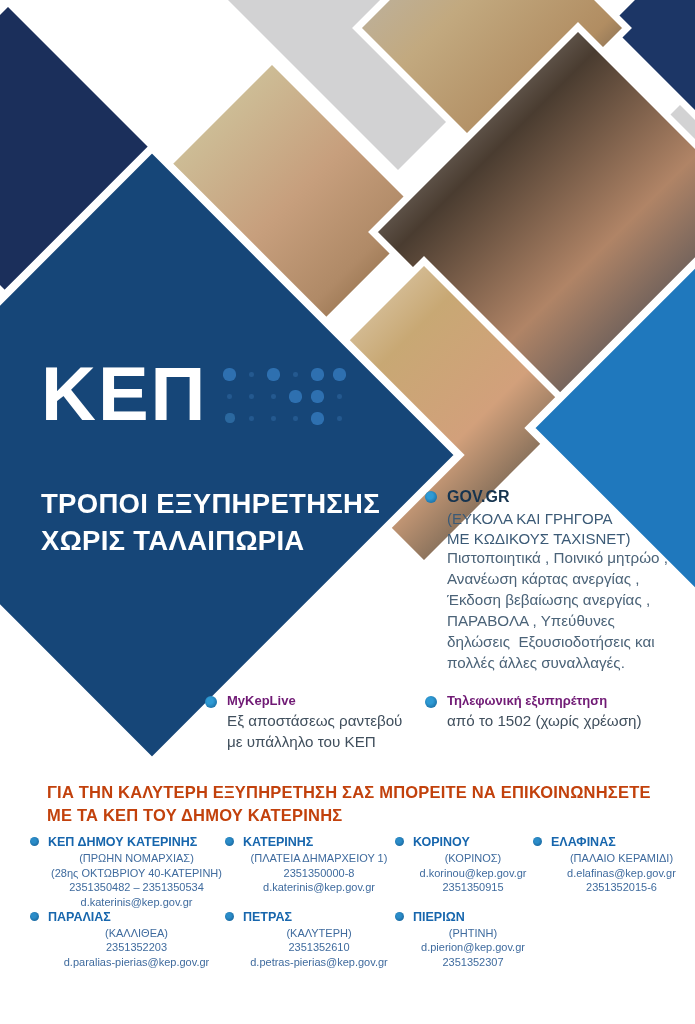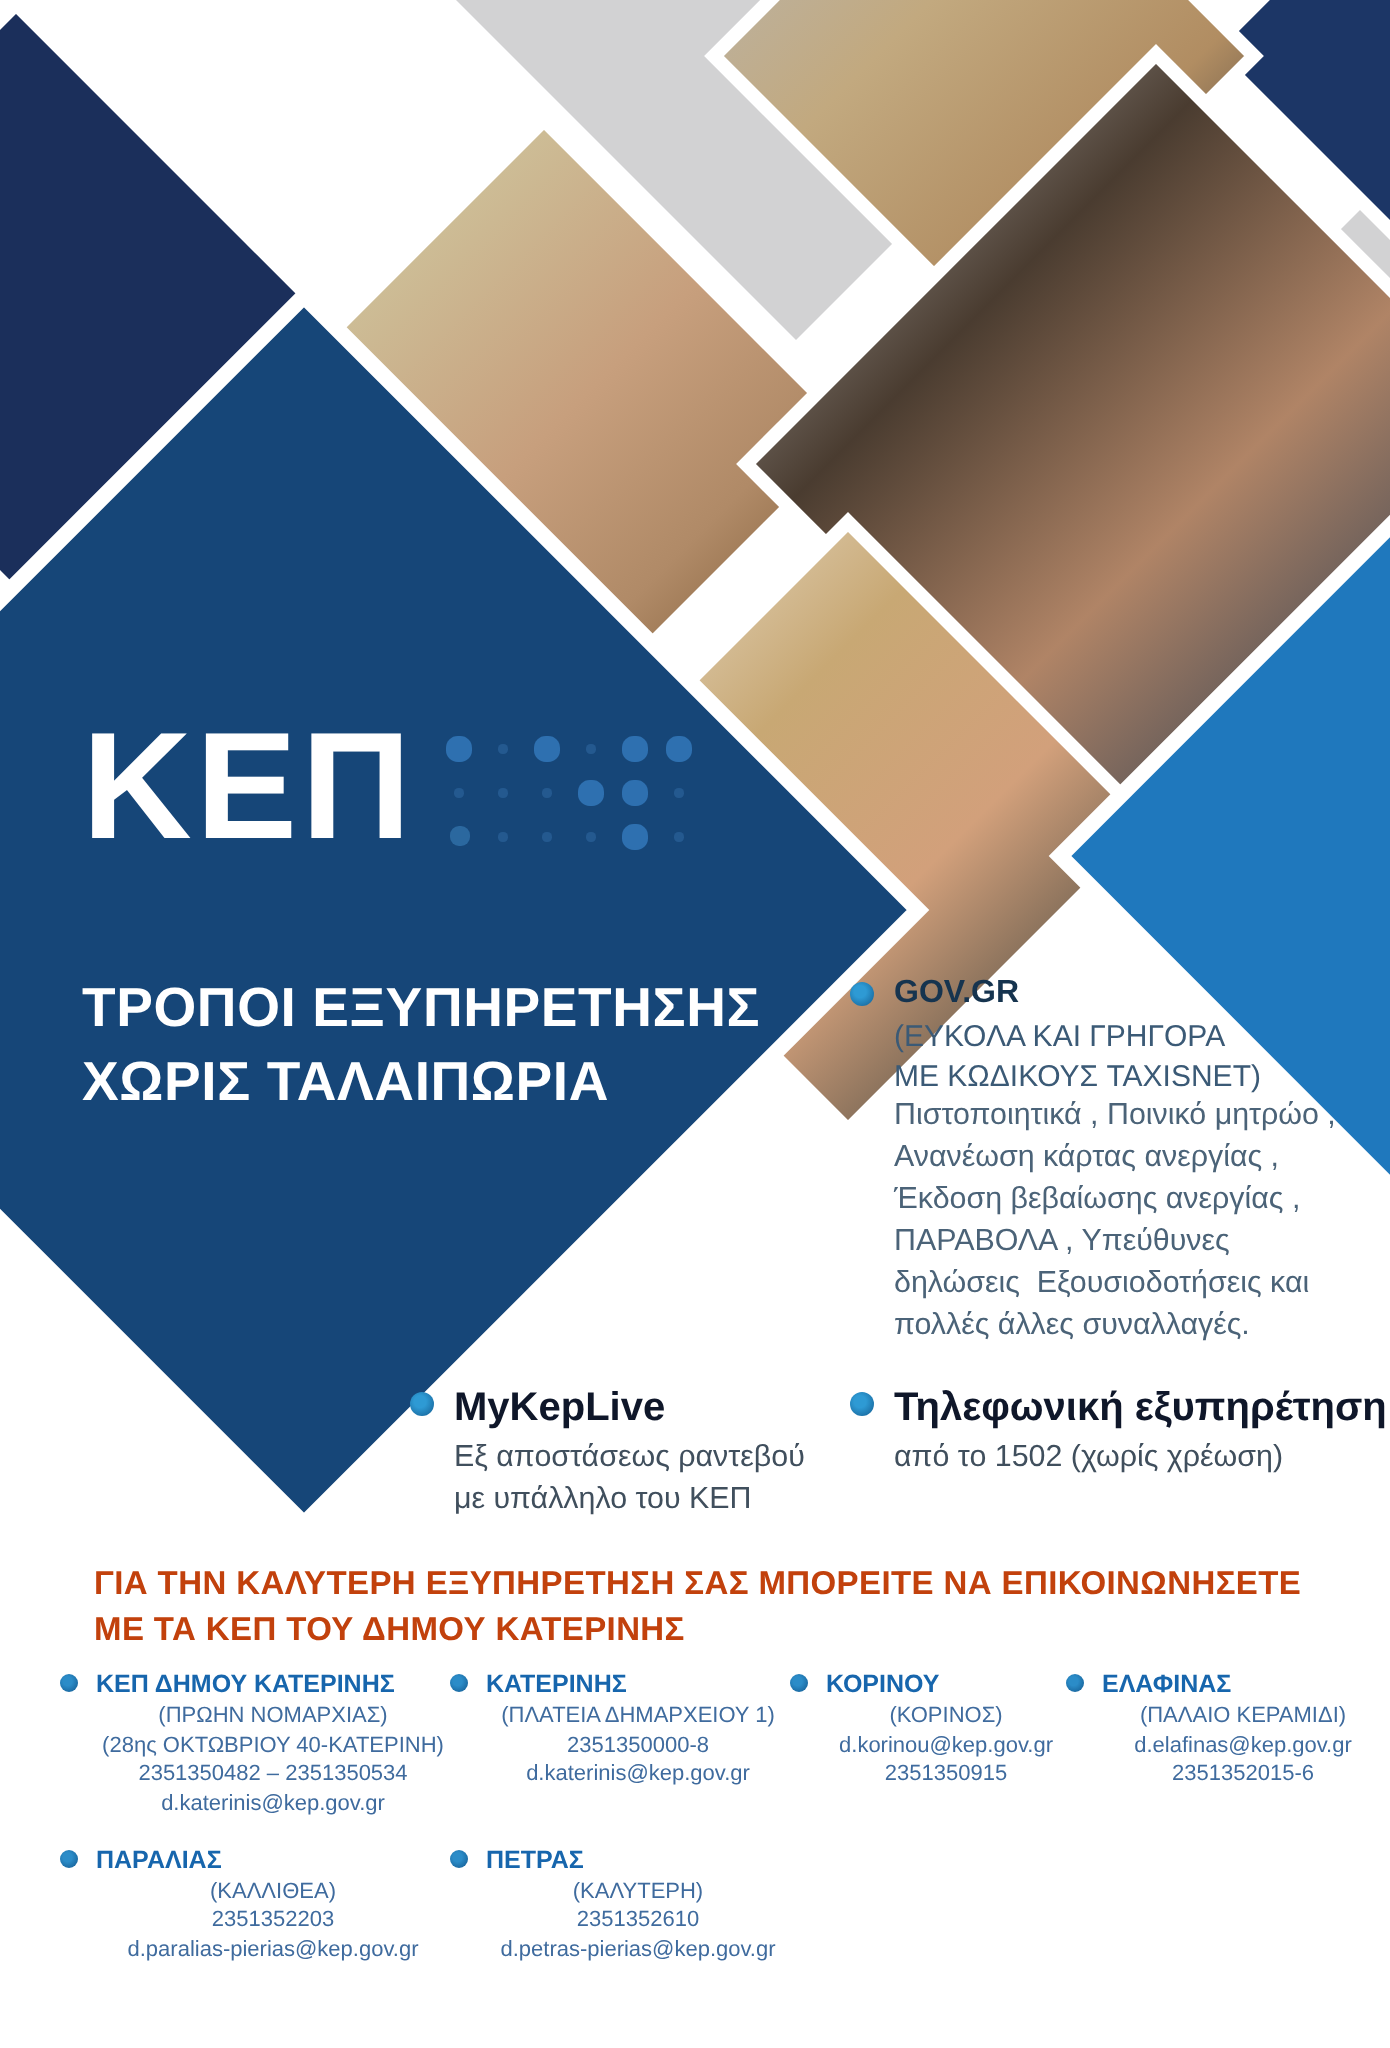"MyKepLive" .svc-mykep .svc-title,.svc-phone .svc-title { color: #0f172a -> #701a75; font-size: 20px -> 13px }
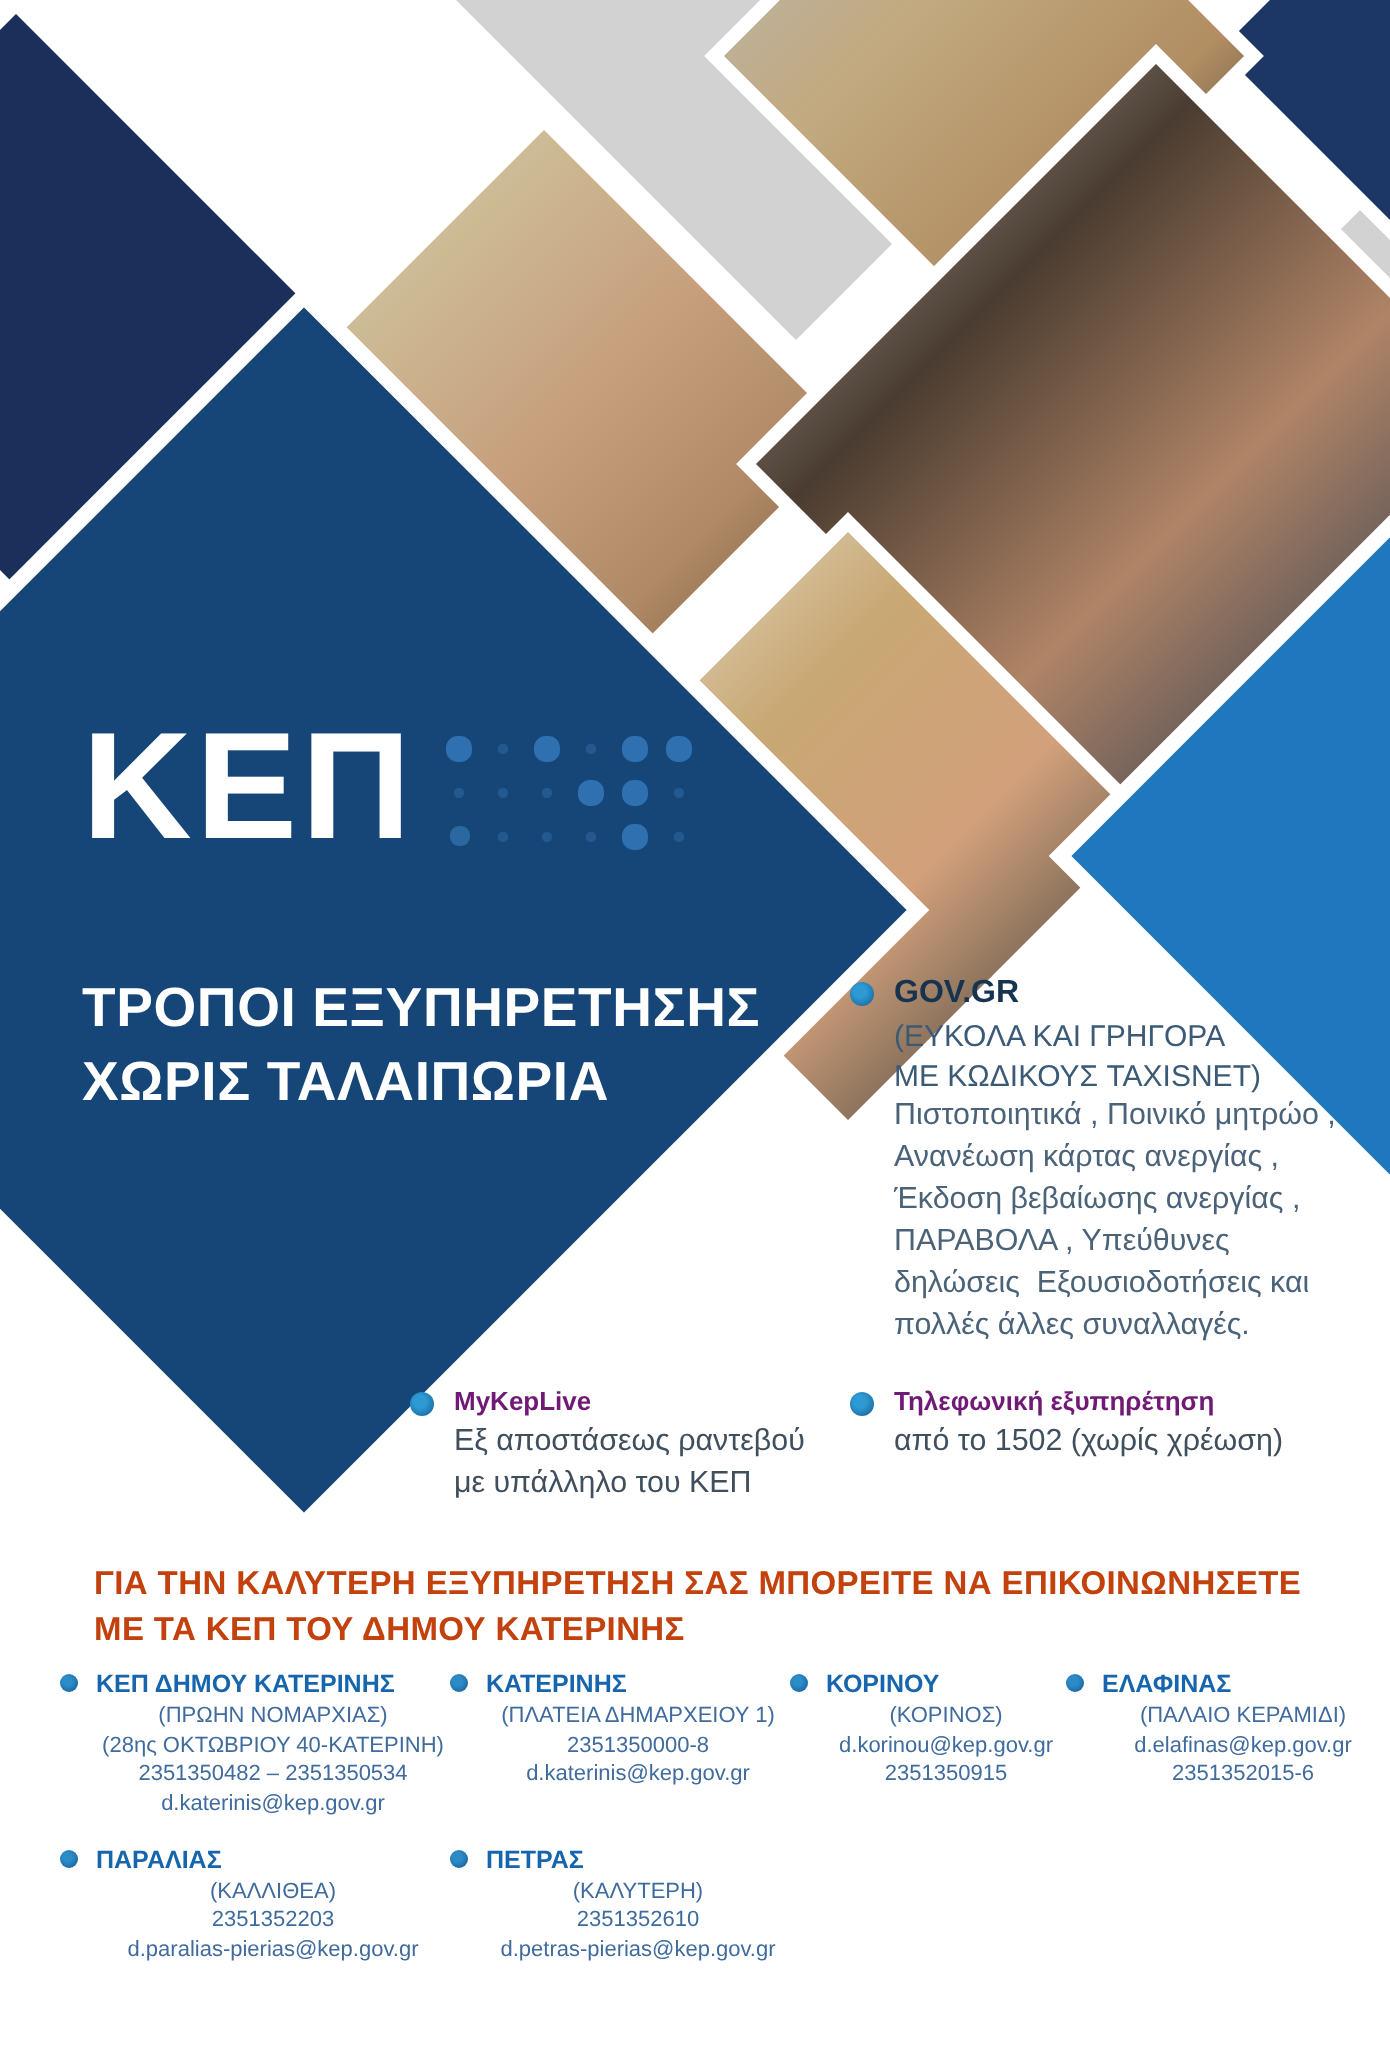"ΚΕΠ ΔΗΜΟΥ ΚΑΤΕΡΙΝΗΣ" .offices { row-gap: 13px -> none }
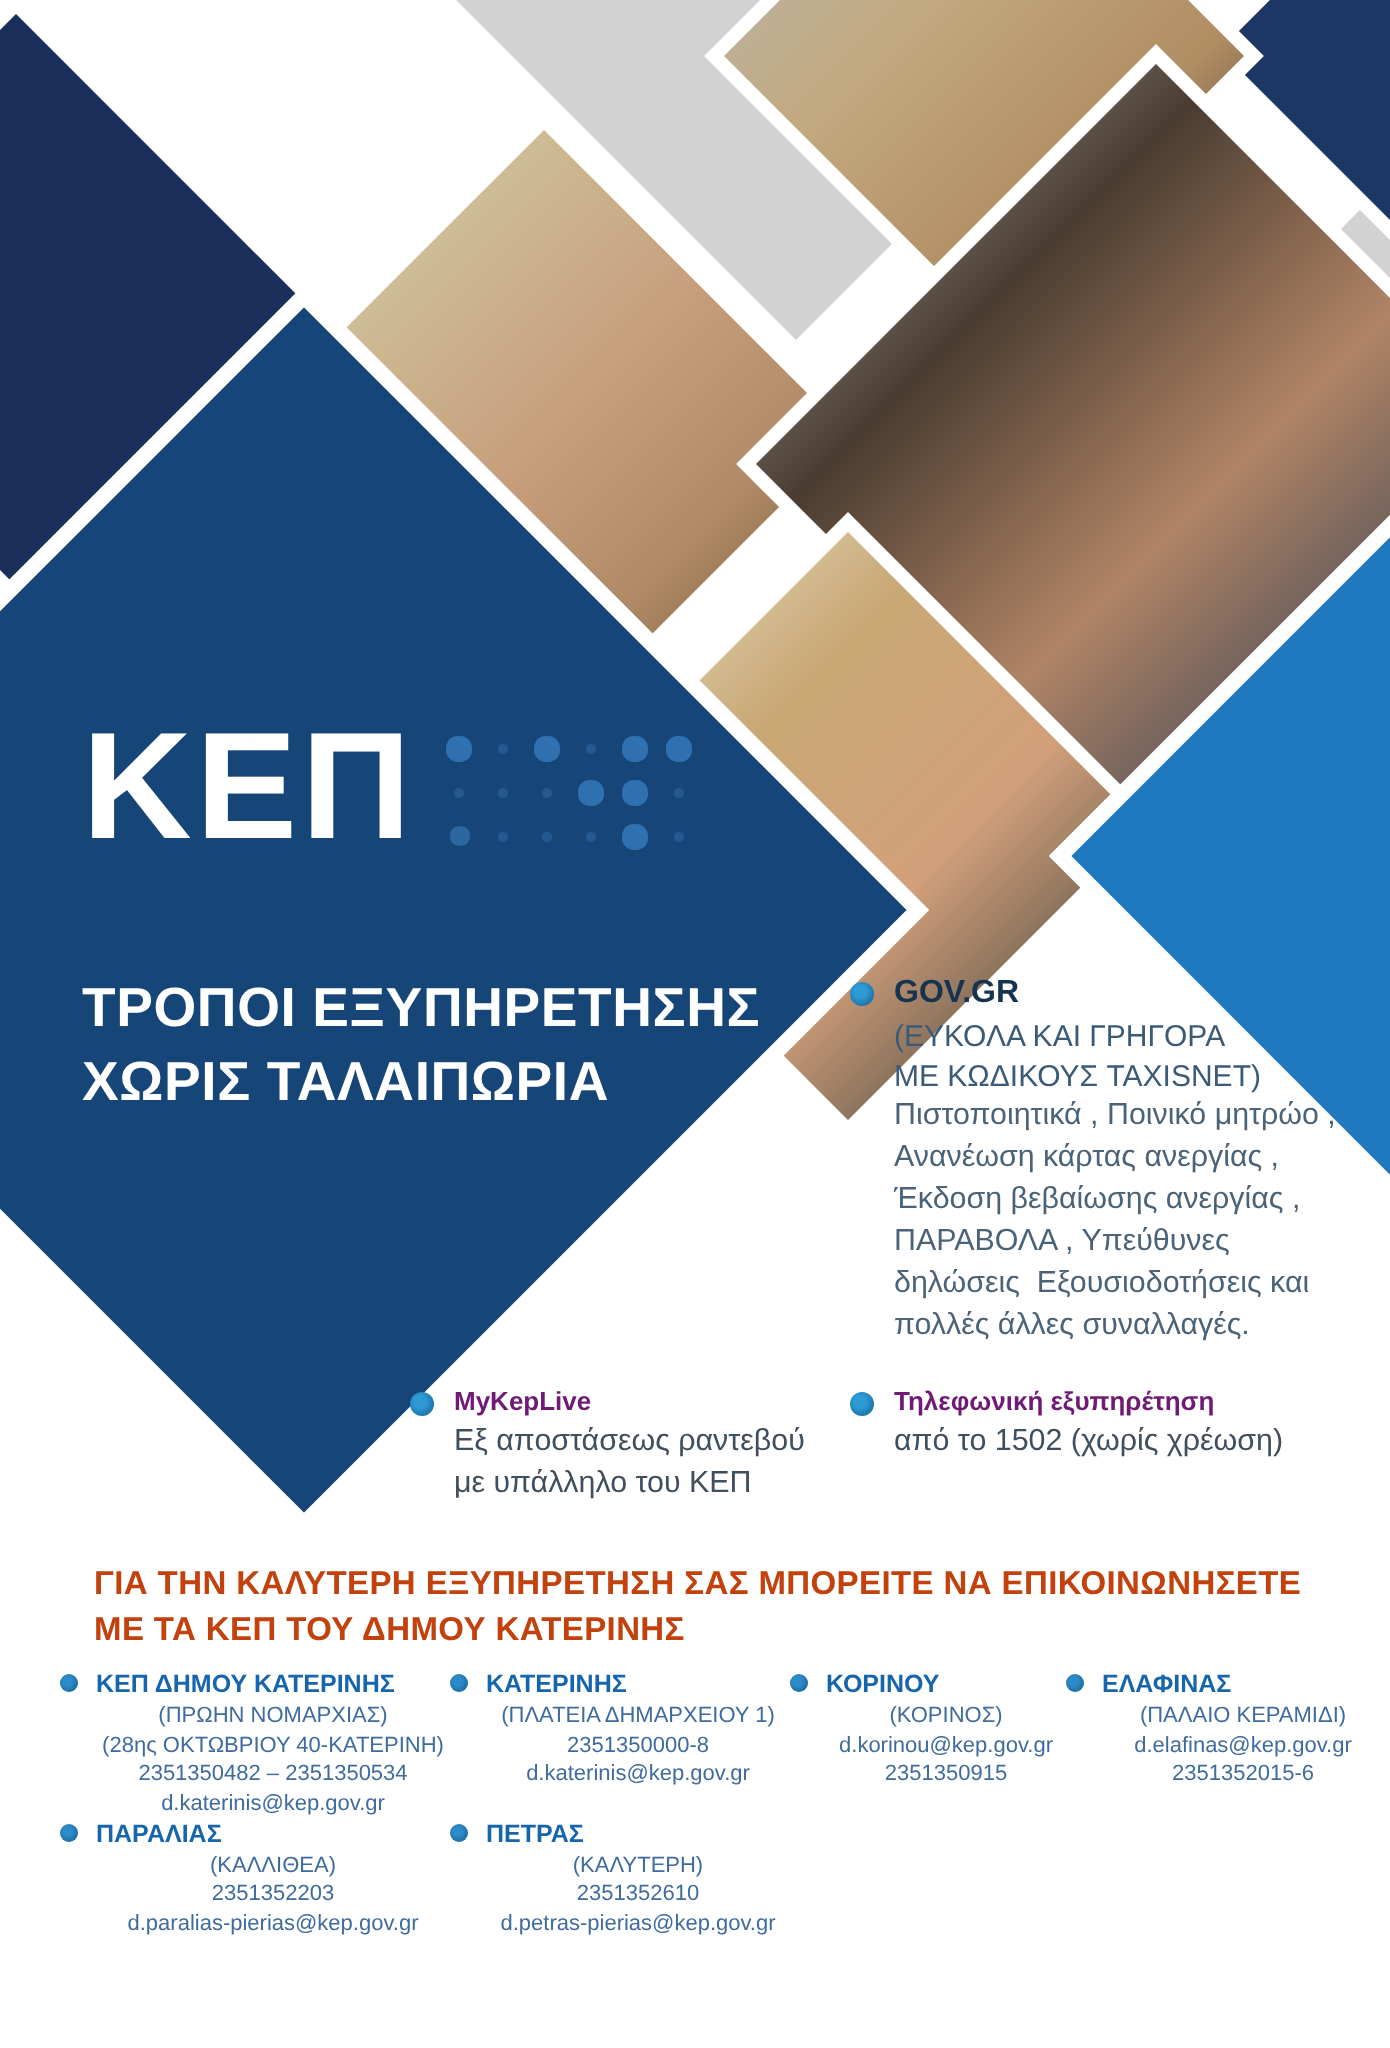"ΠΙΕΡΙΩΝ" div.office { html: none -> <div> <span></span> <div>ΠΙΕΡΙΩΝ</div> <div>(ΡΗΤΙΝΗ)</div> <div>d.pierion@kep.gov.gr</div> <div>2351352307</div> </div> }
